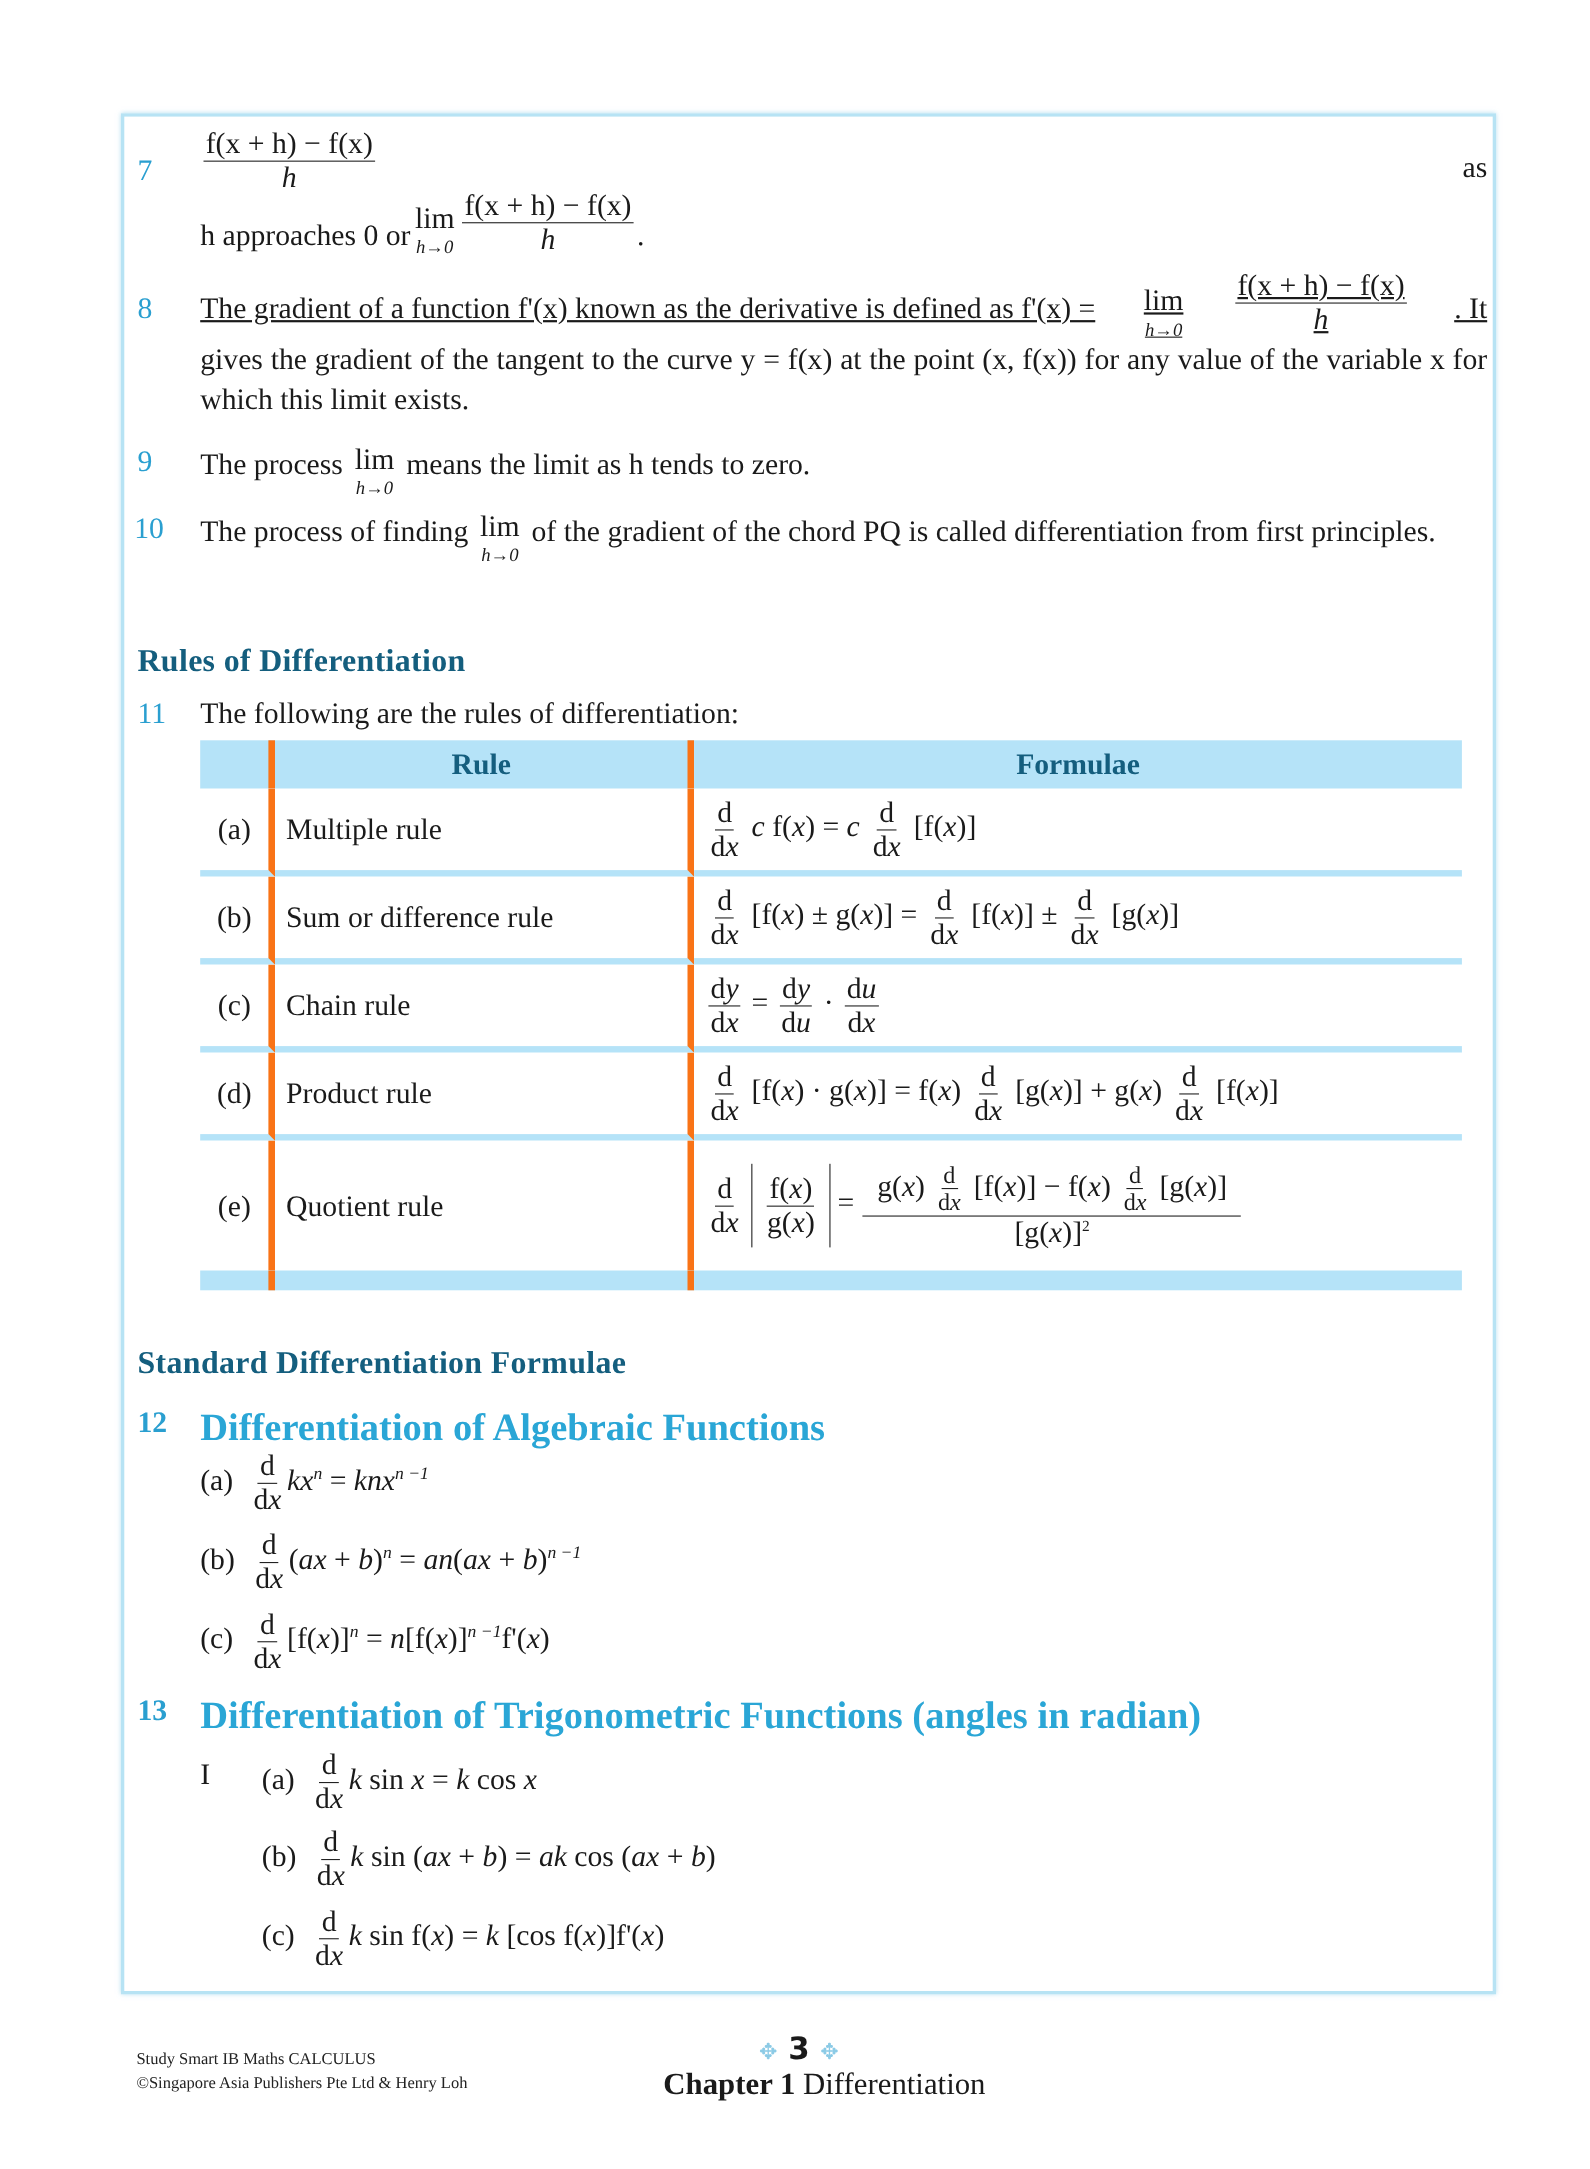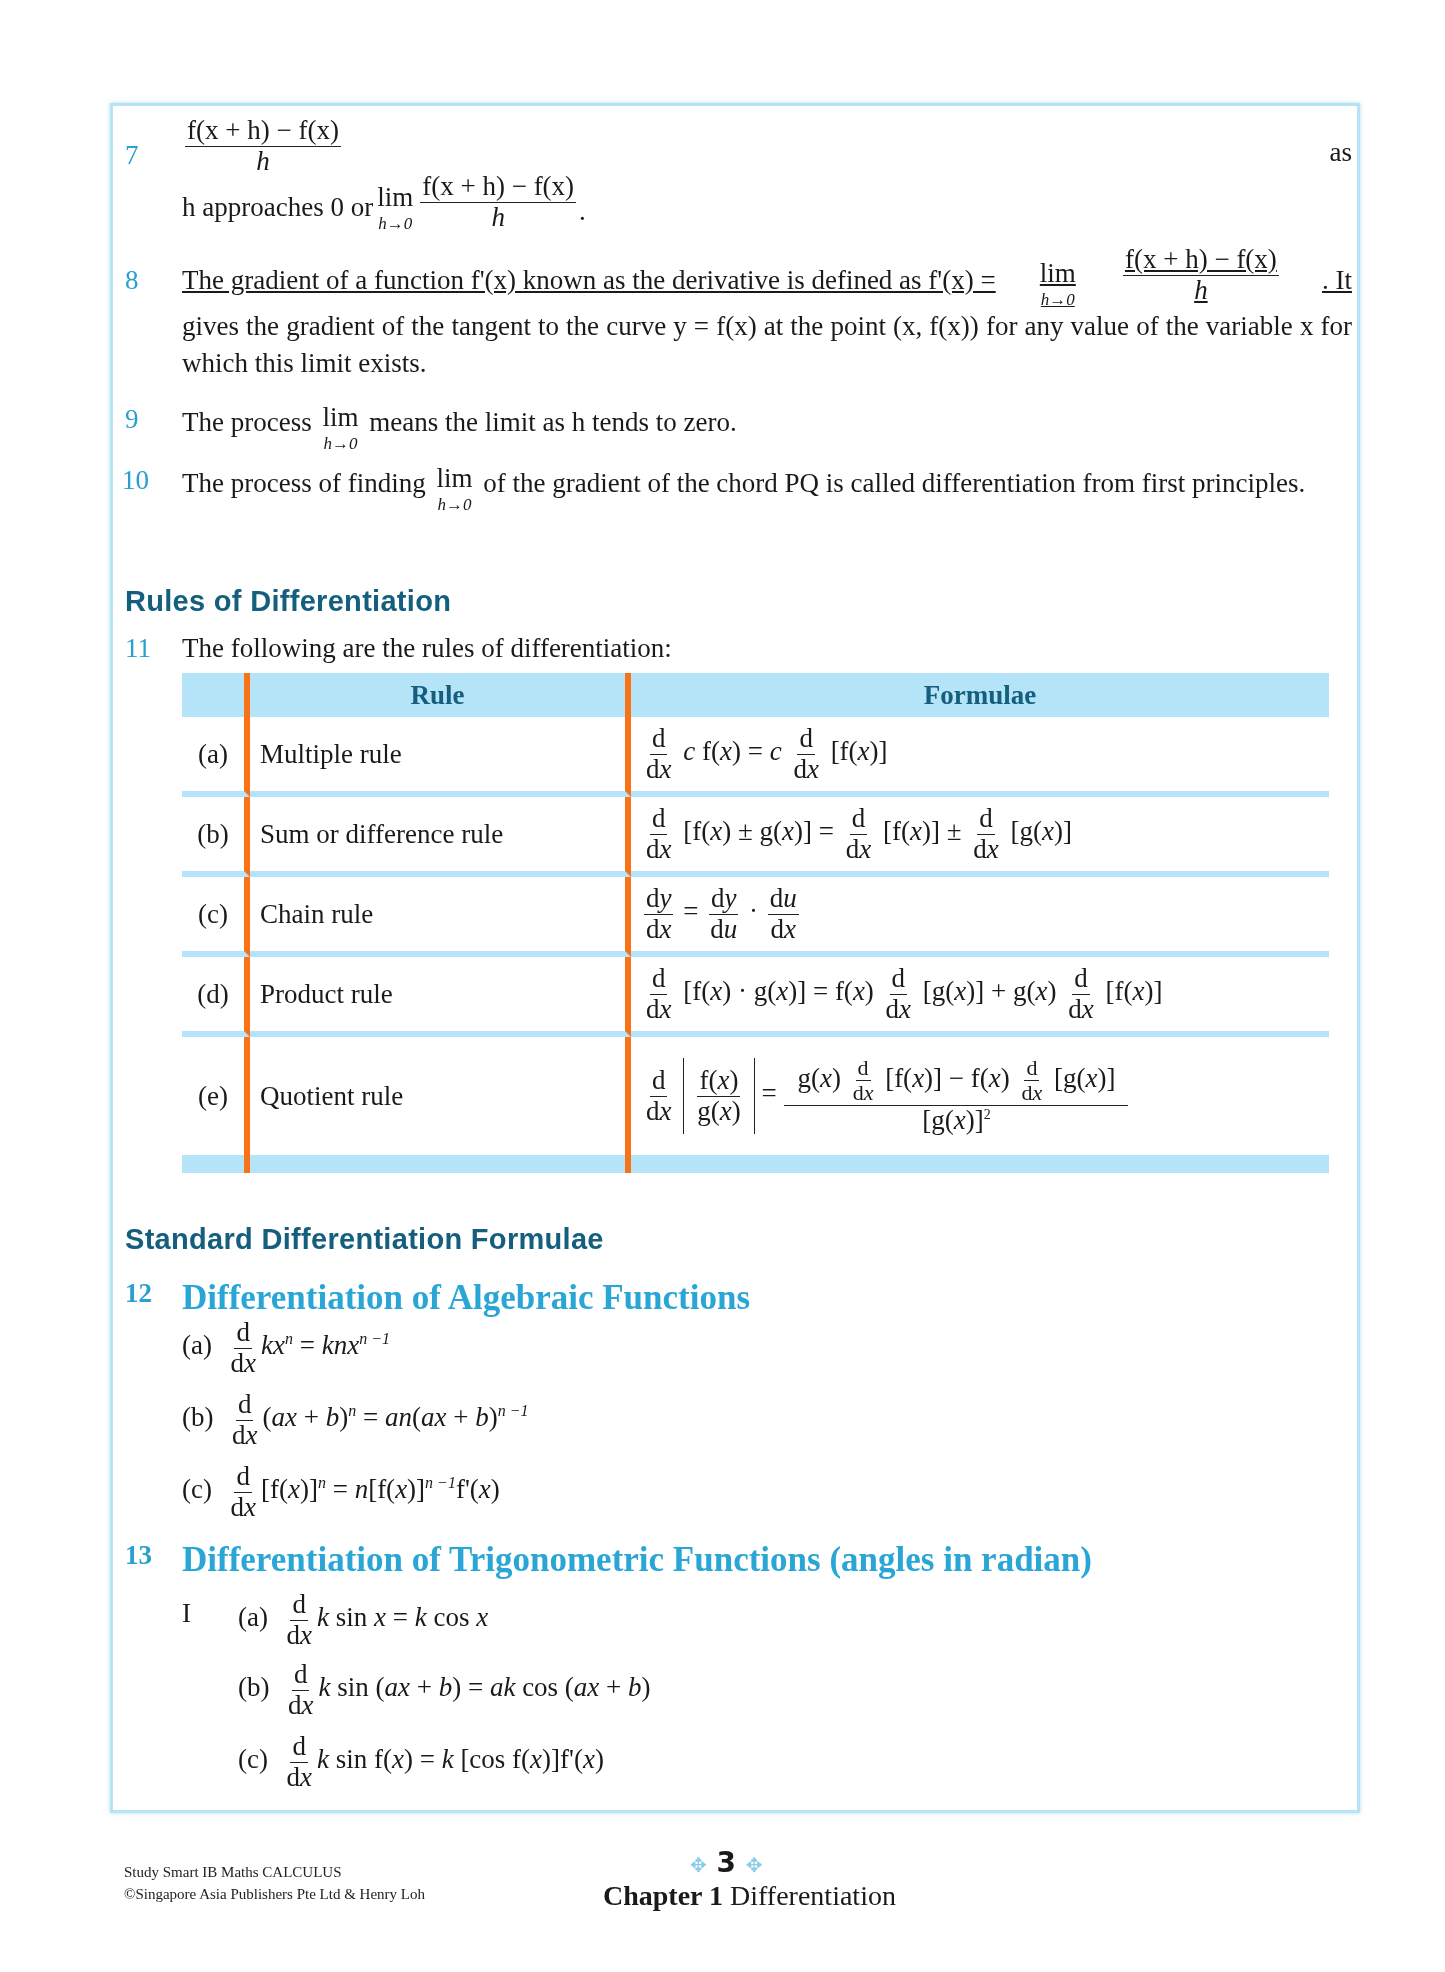"h approaches 0 or" div { align-items: center -> flex-end }
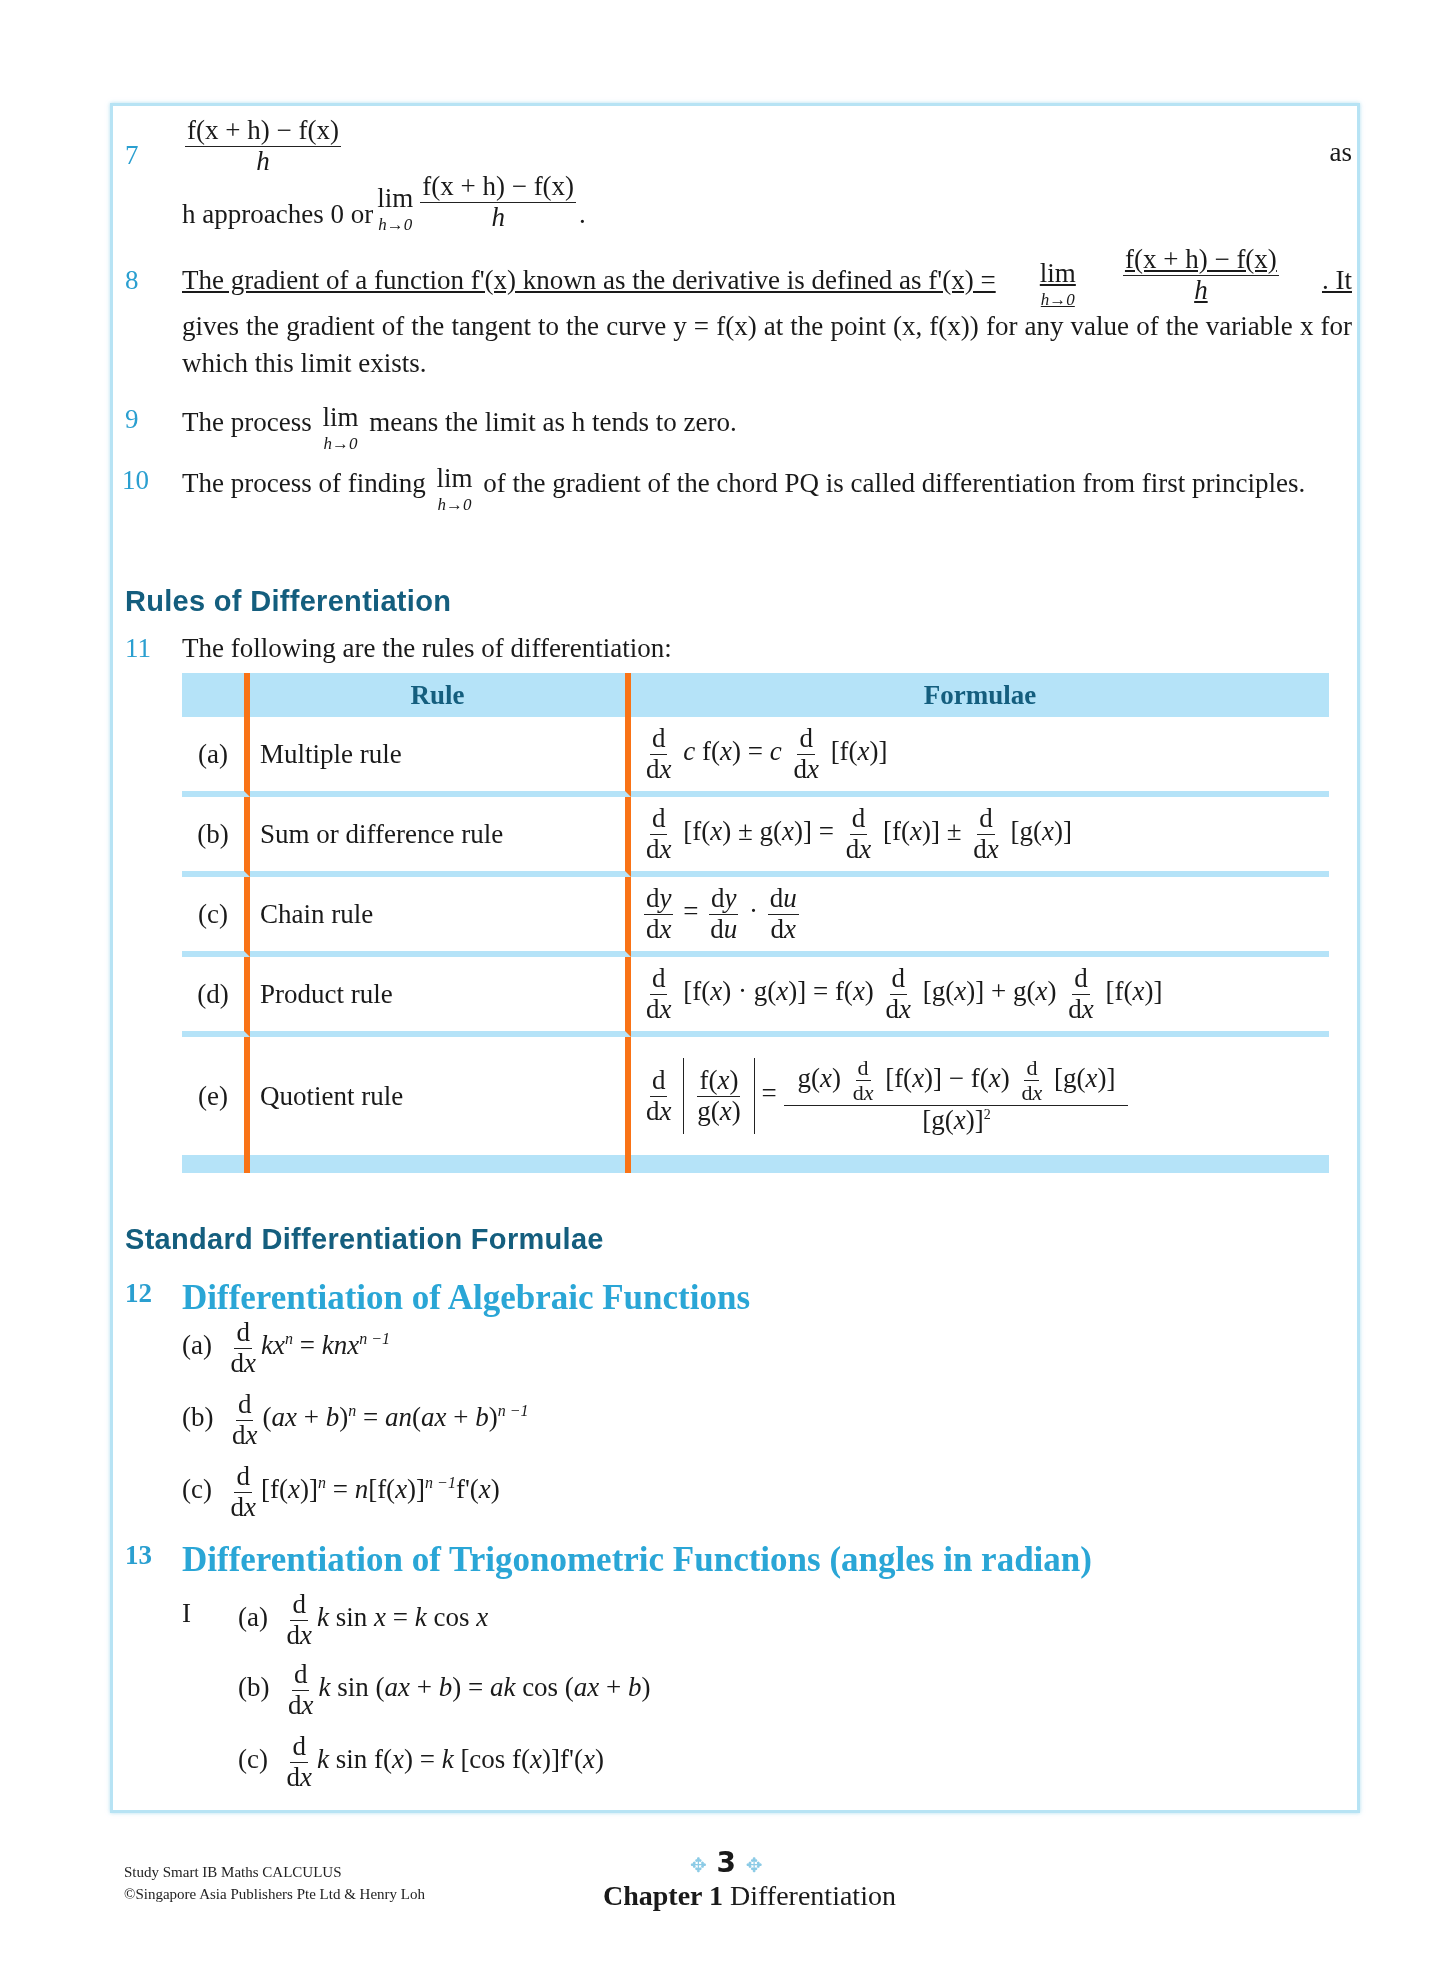"Rules of Differentiation" .heading { font-family: Liberation Sans, sans-serif -> Liberation Serif, serif }
